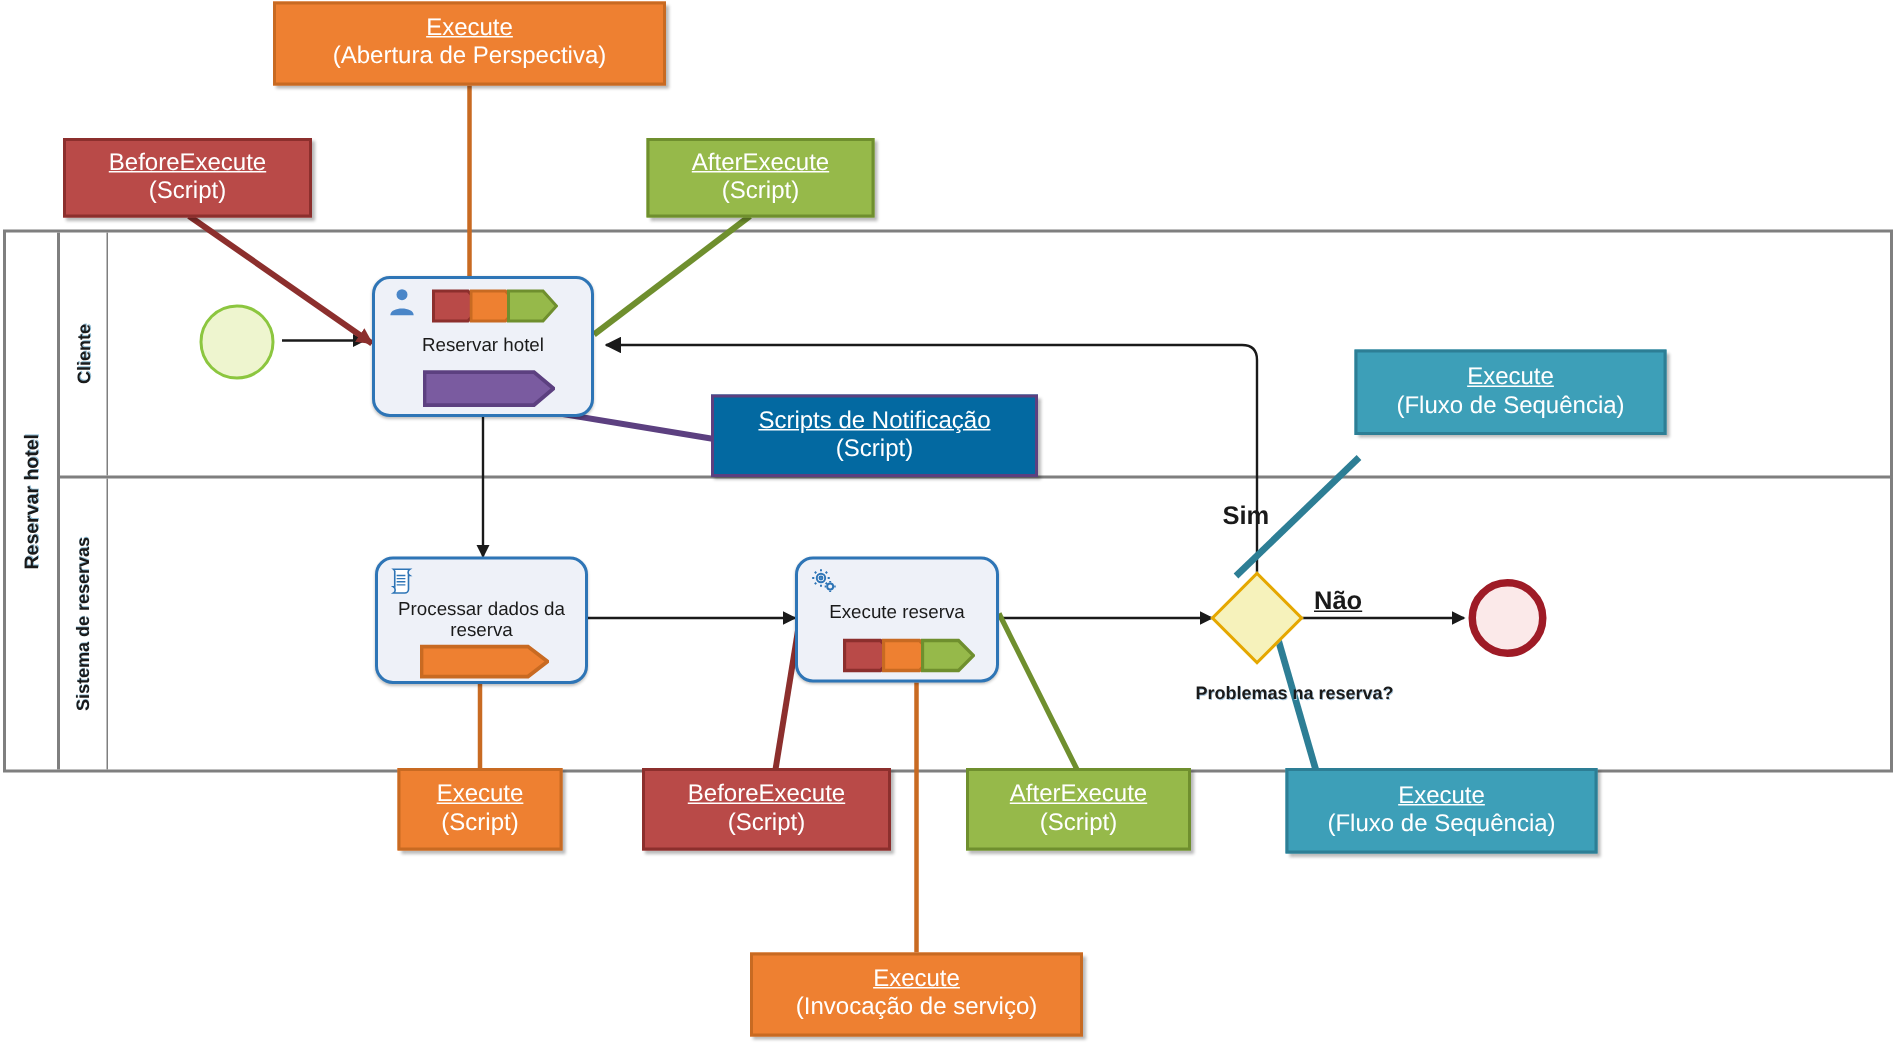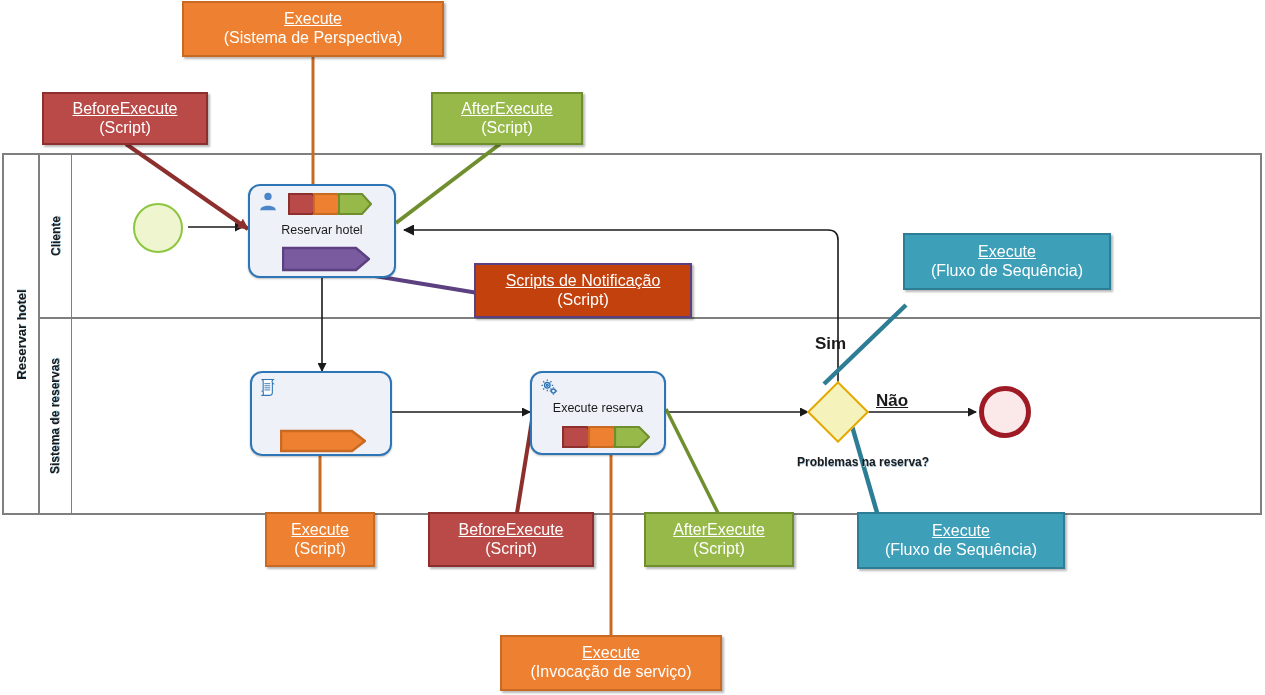"(Sistema de Perspectiva)" span.l2 { text: Sistema -> Abertura }
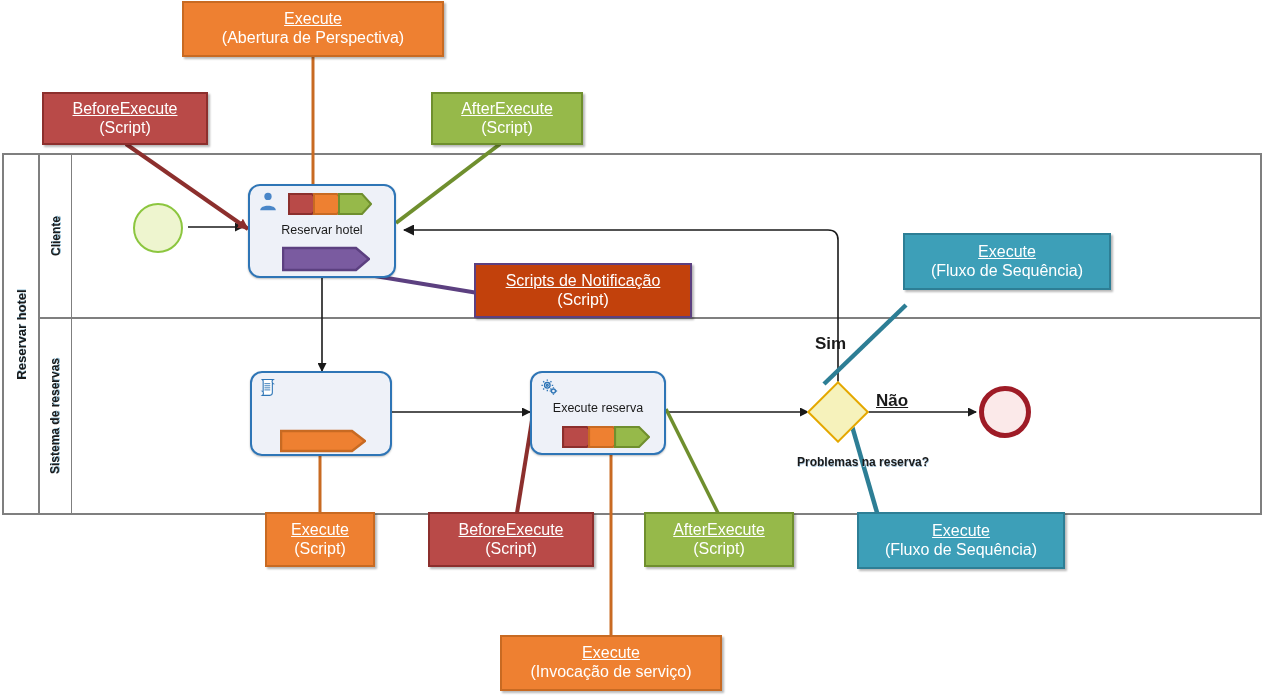"Scripts de Notificação" div.note { background: #c2410c -> #0369a1 }
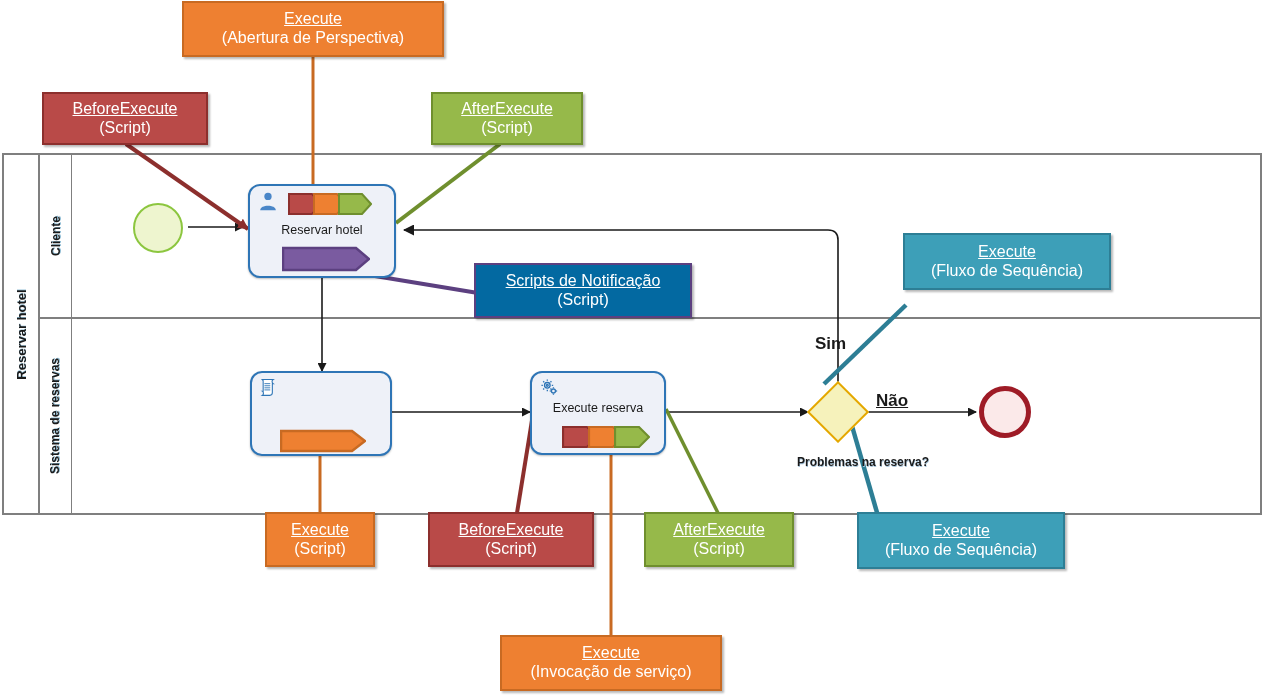"Processar dados da reserva" div.task-label { html: none -> <div>Processar dados da reserva</div> }
